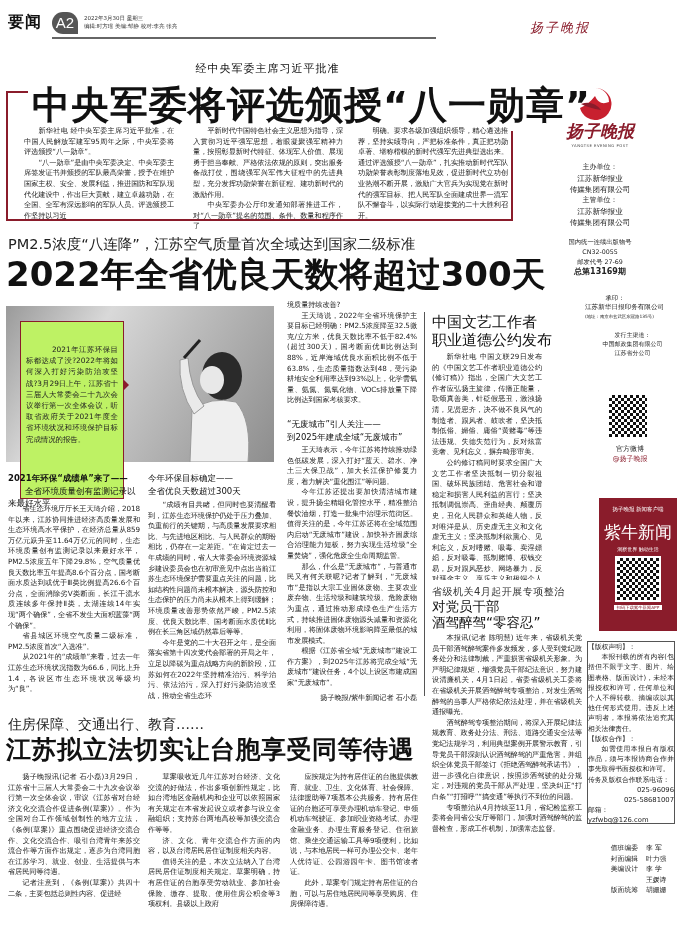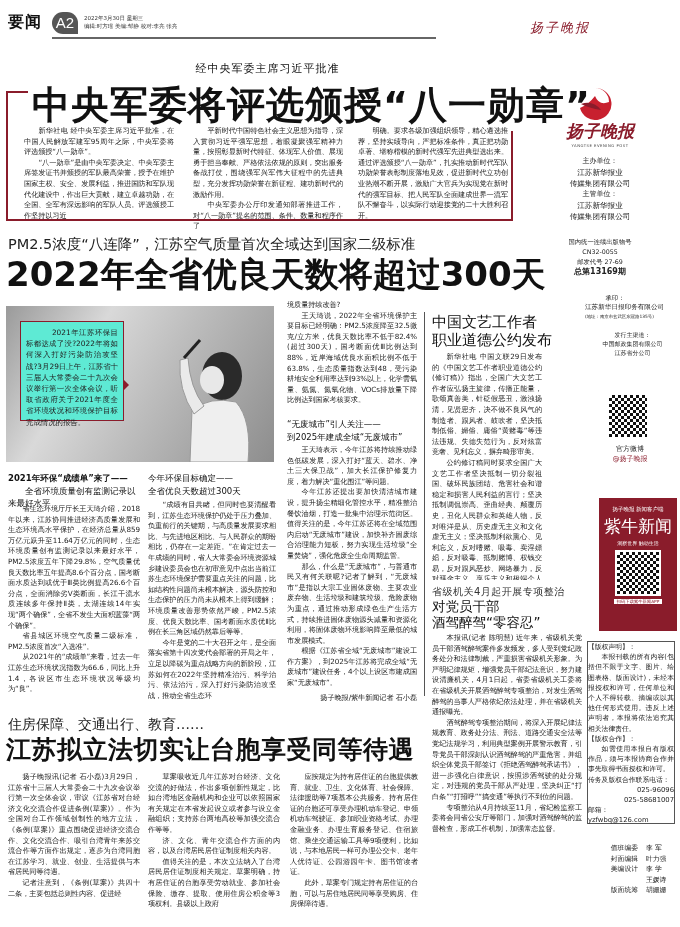"主办单位：" div.abs { top: 156px -> 162px }
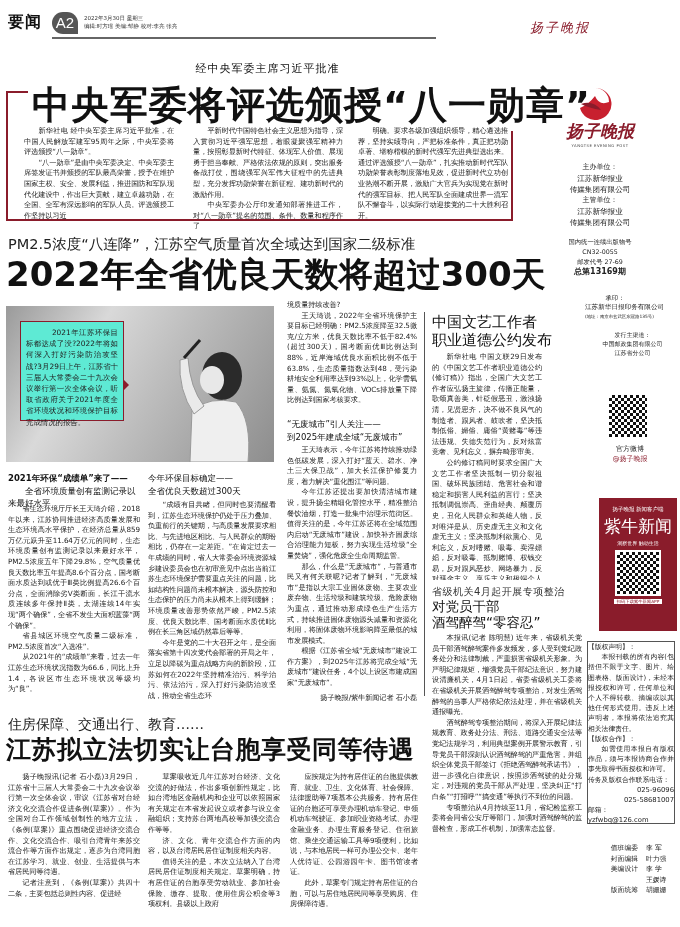"2021年江苏环保目标都达成了没?2022年将如何深入打好污染防治攻坚战?3月2" #callout { background: #5eead4 -> #bef264; height: 100px -> 178px; padding: 5px 5px -> 22px 5px }
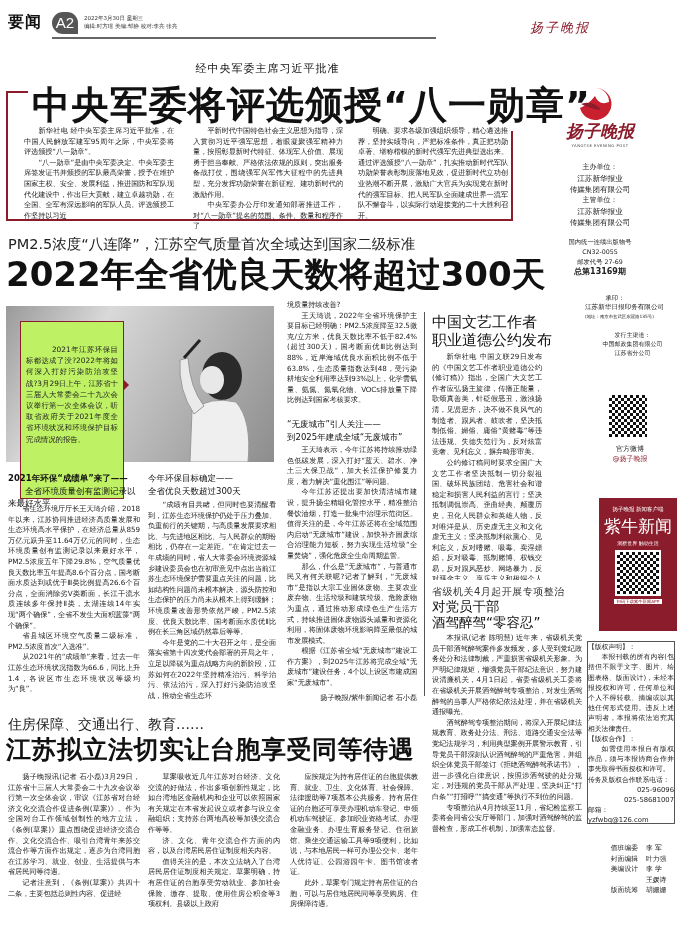"紫牛新闻" div { margin-top: 2px -> 8px }
